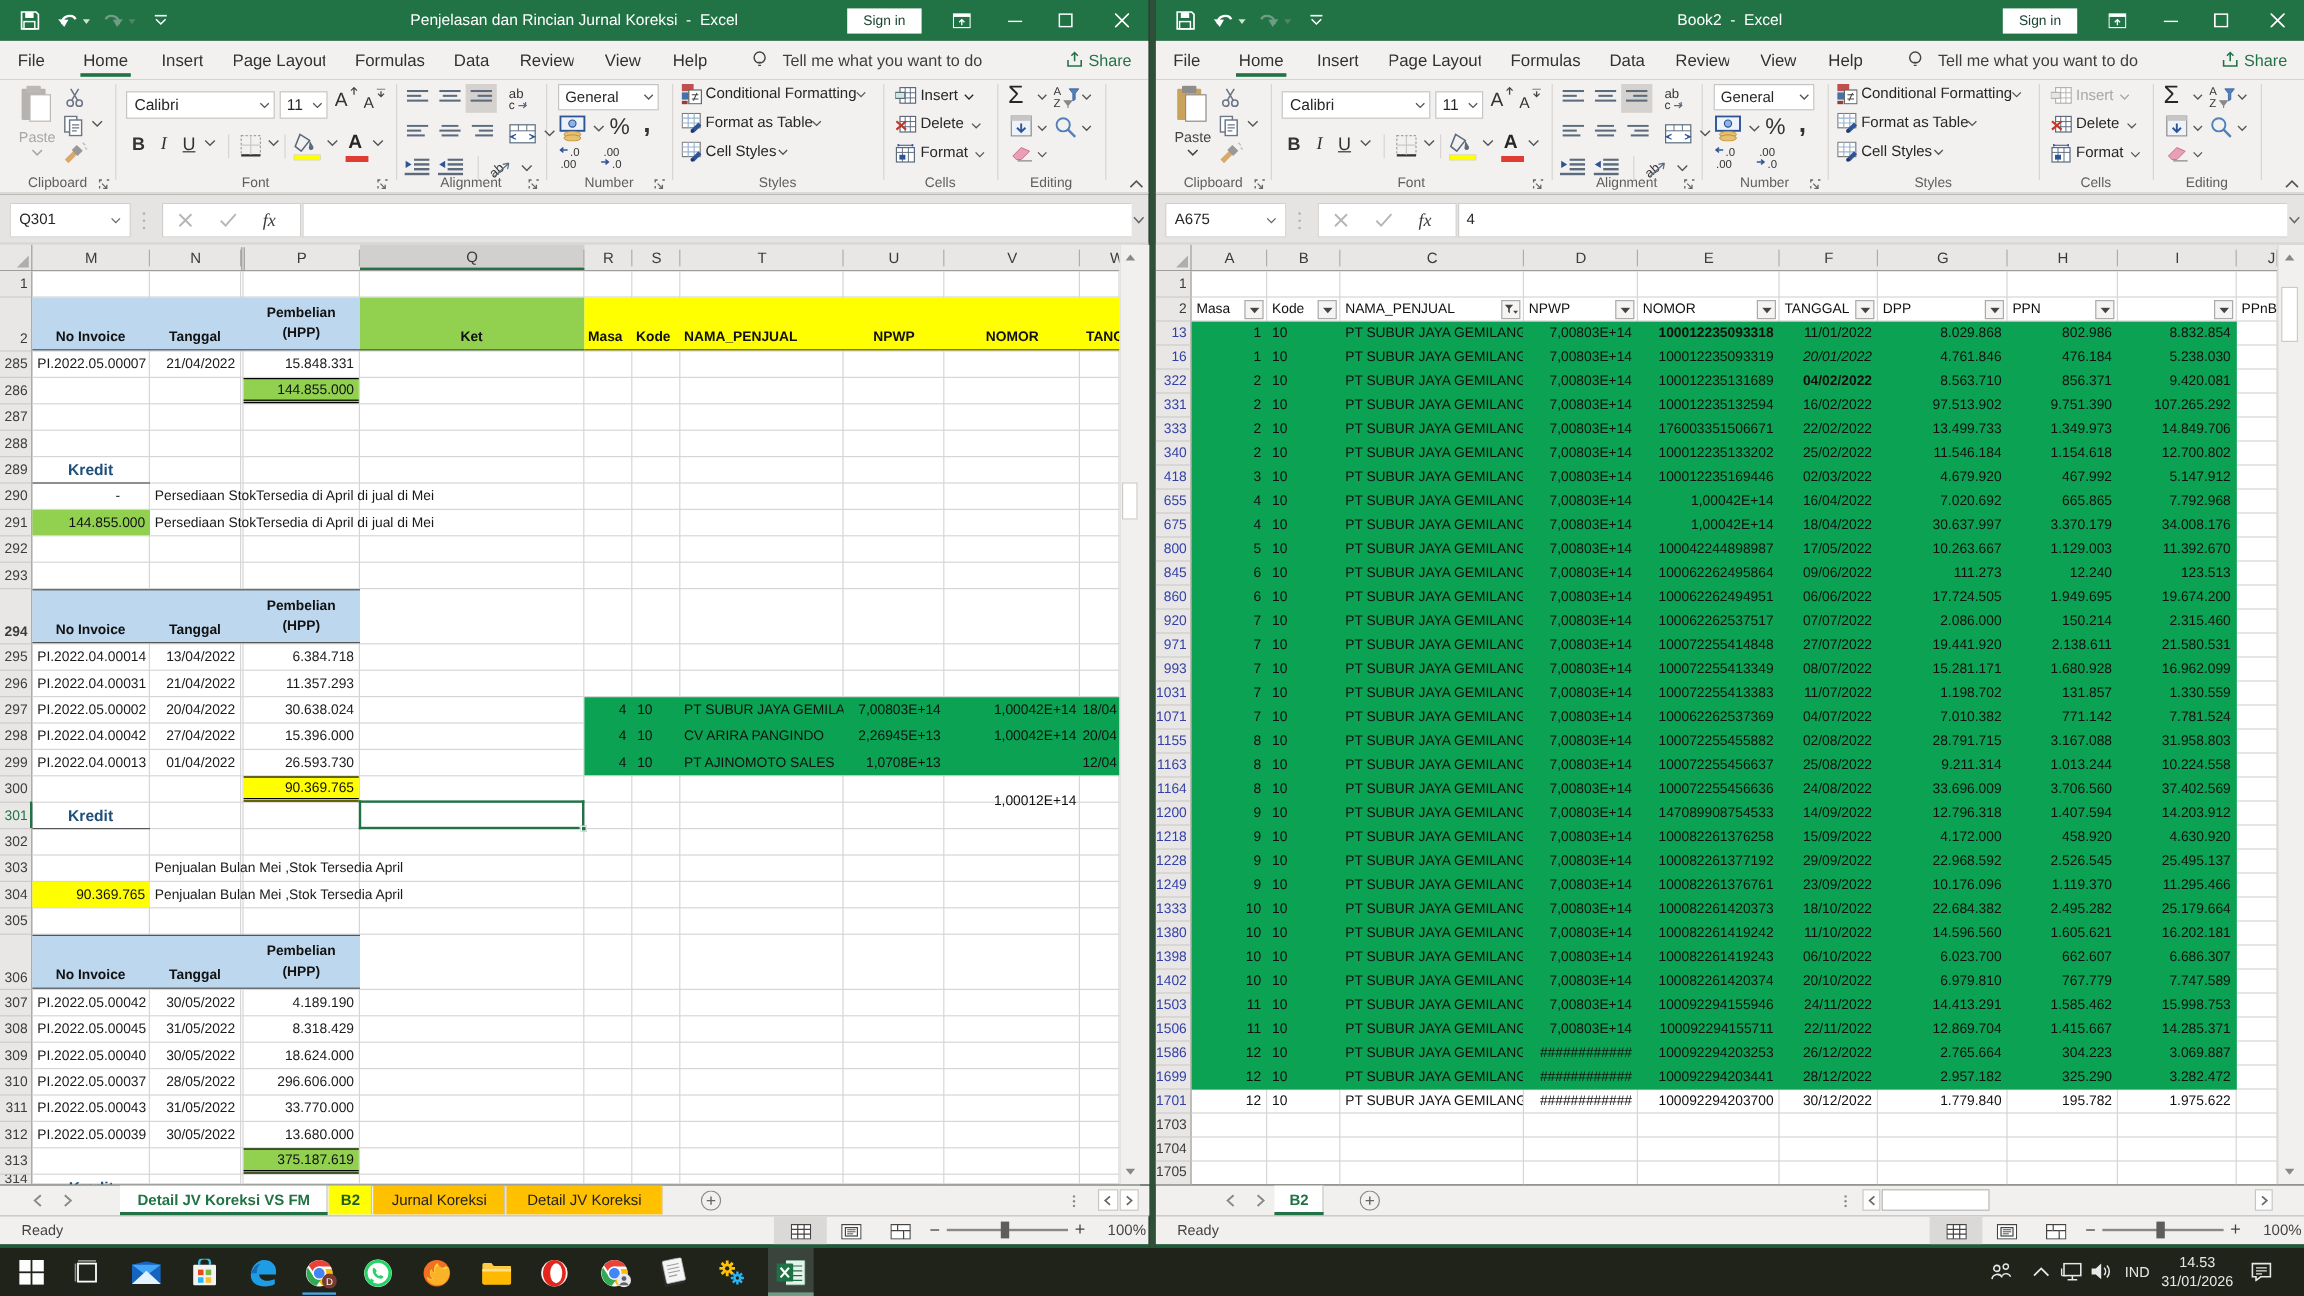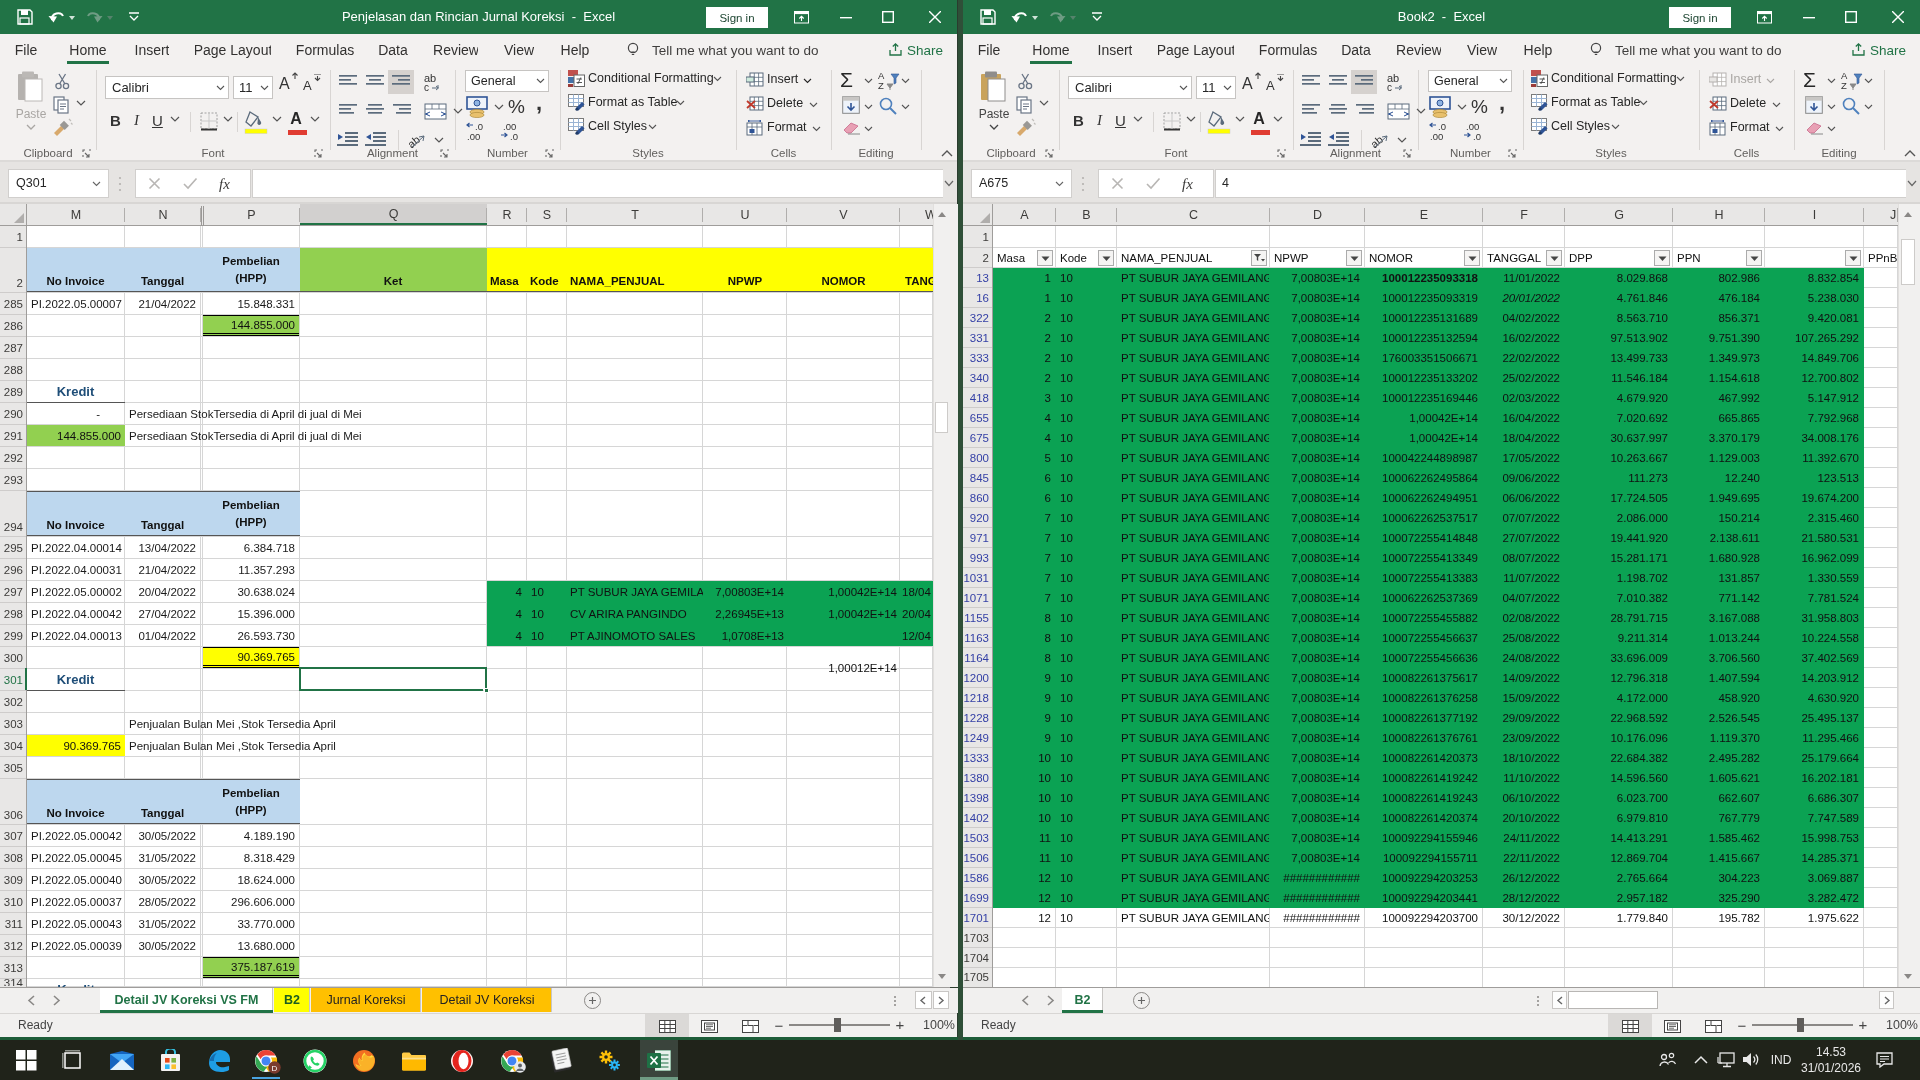"04/02/2022" div.tx { font-weight: none -> bold }
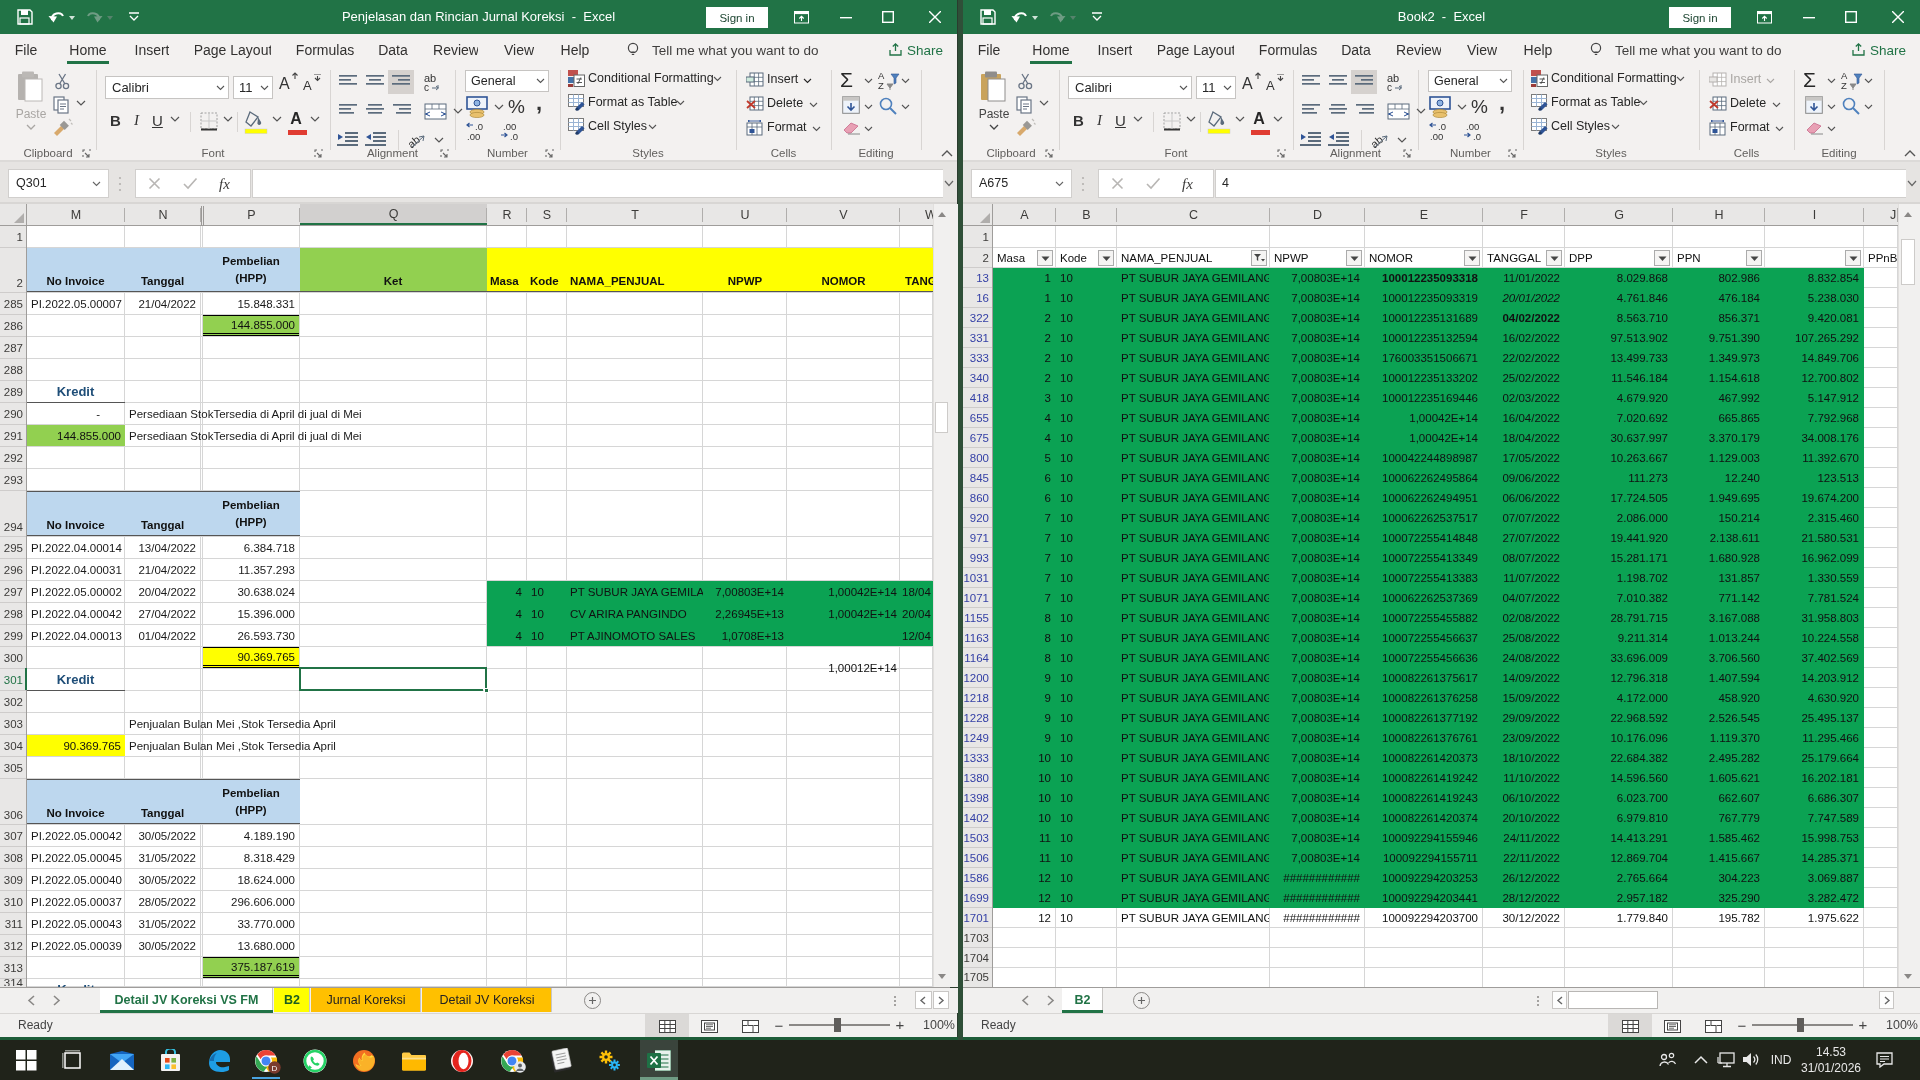"294" div.tx { font-weight: none -> bold }
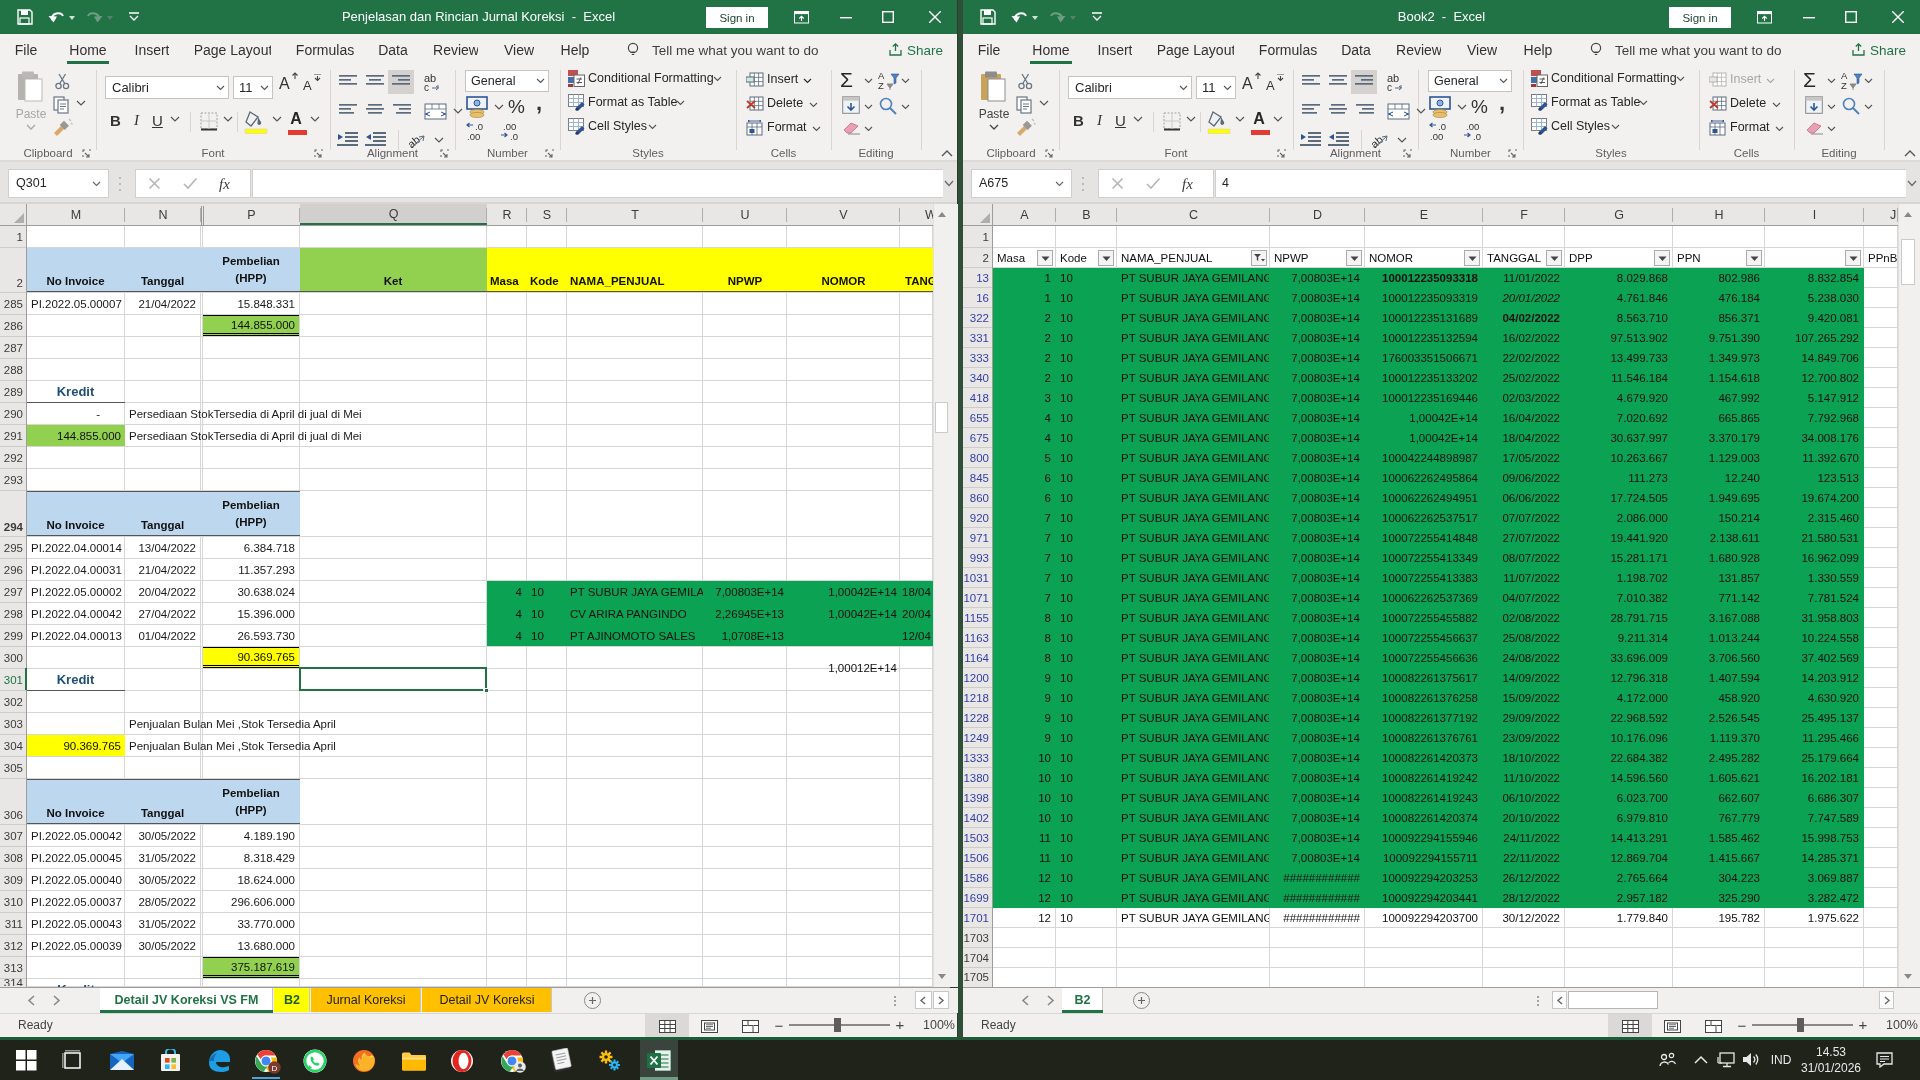"100082261375617" div.tx { text: 100082261375617 -> 147089908754533 }
